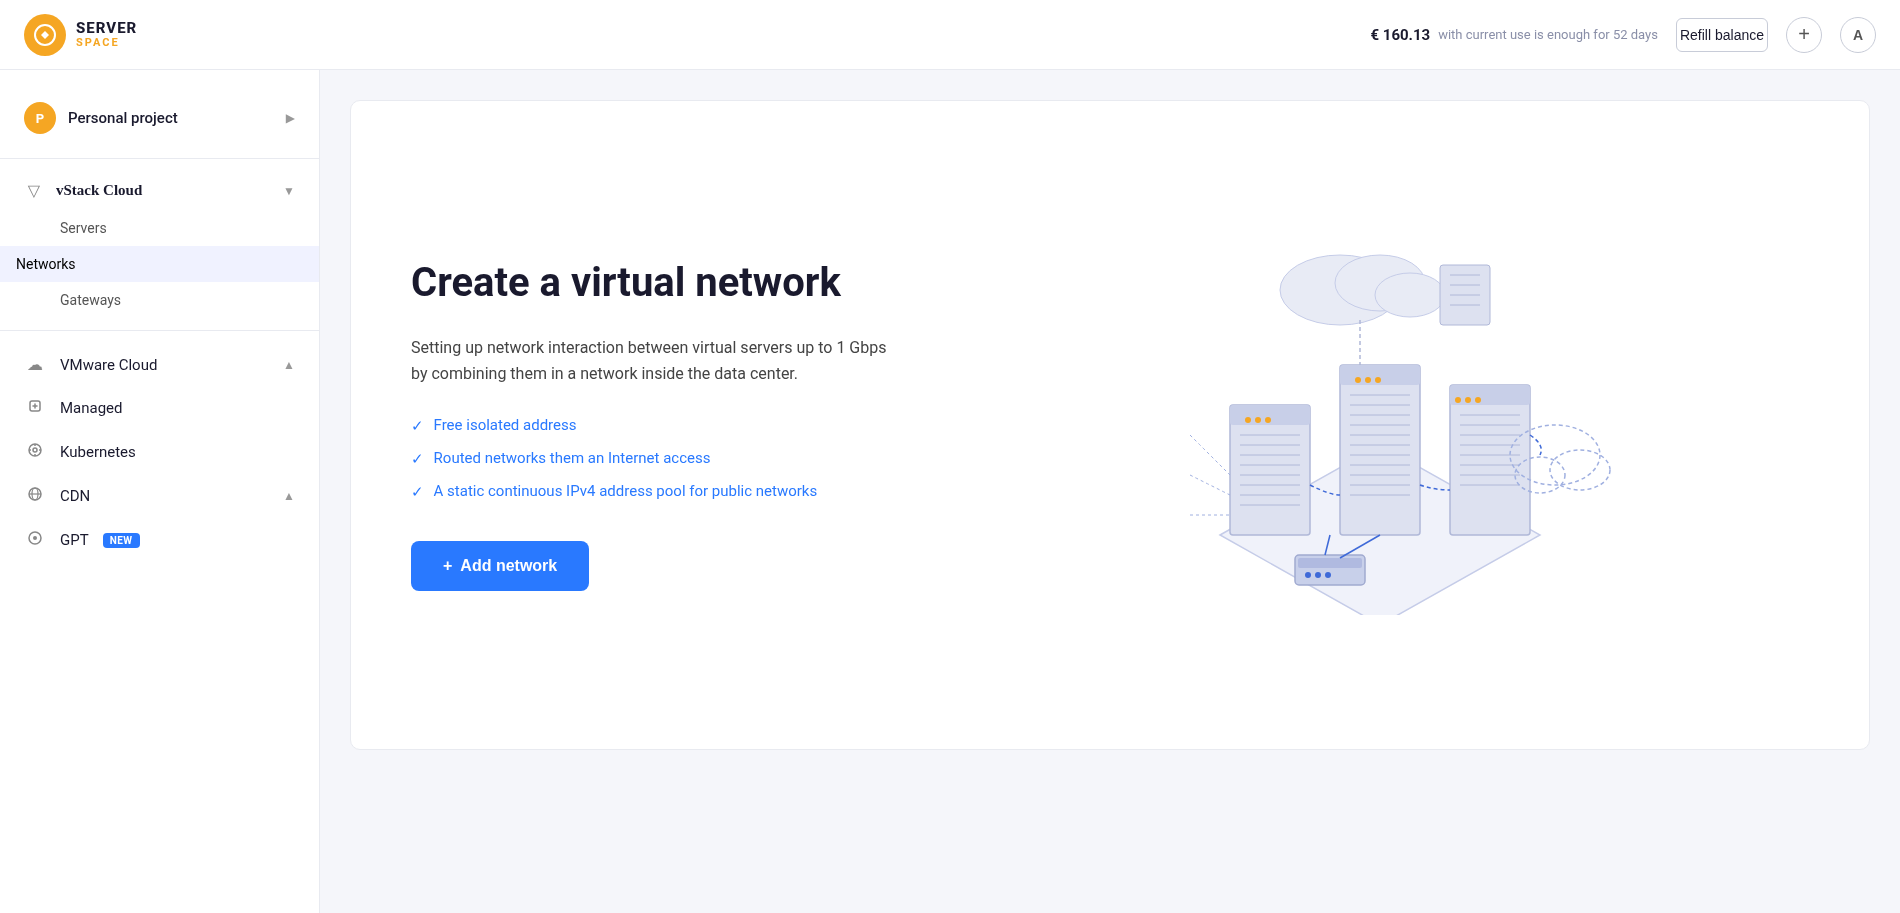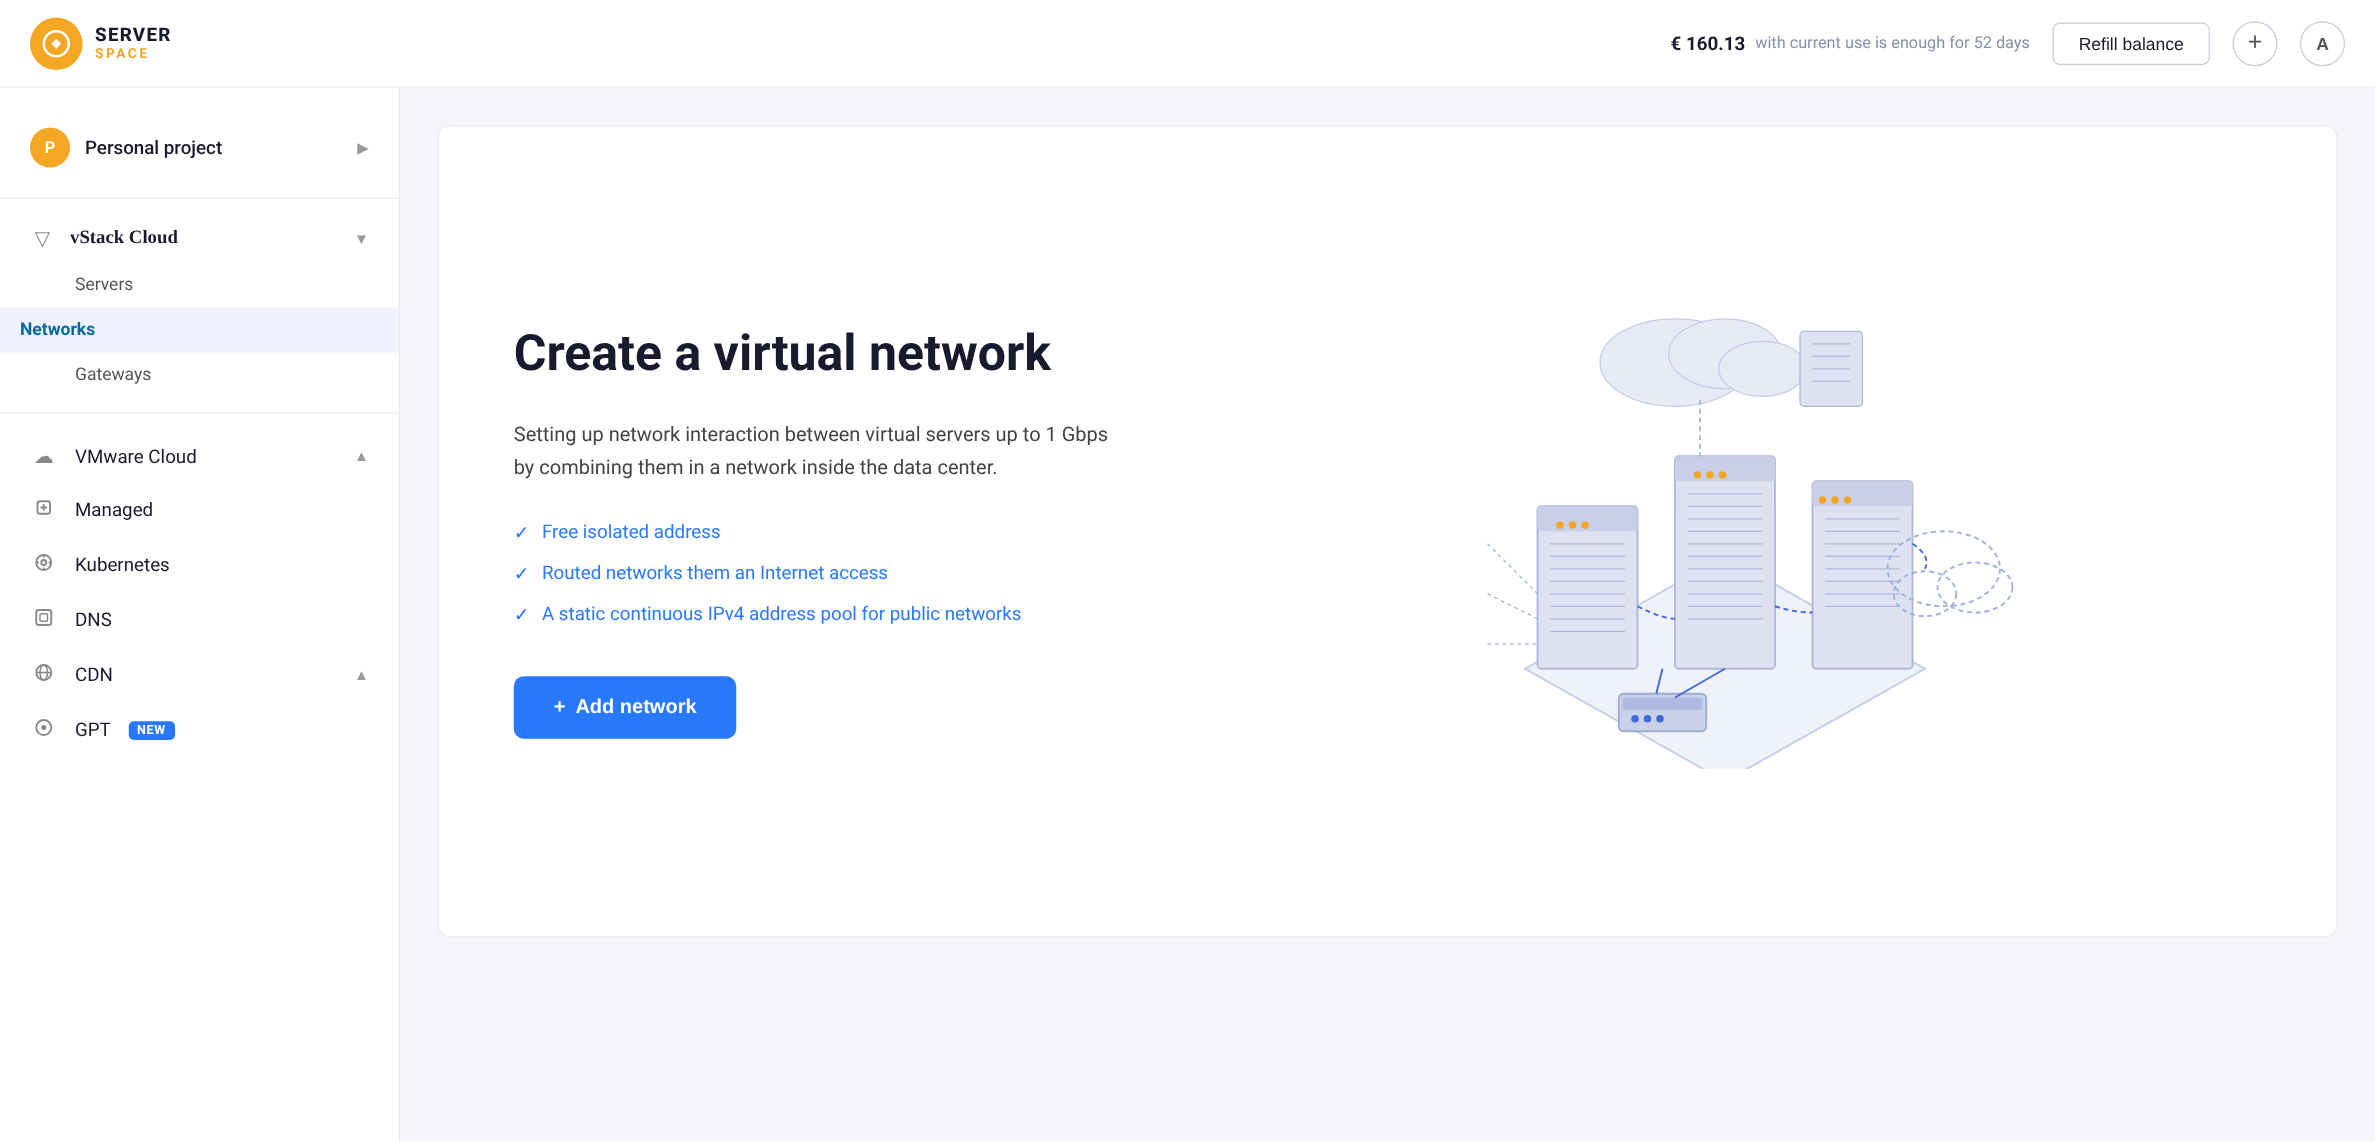"Refill balance" .refill-btn { padding: 8px 20px -> 8px 3px }
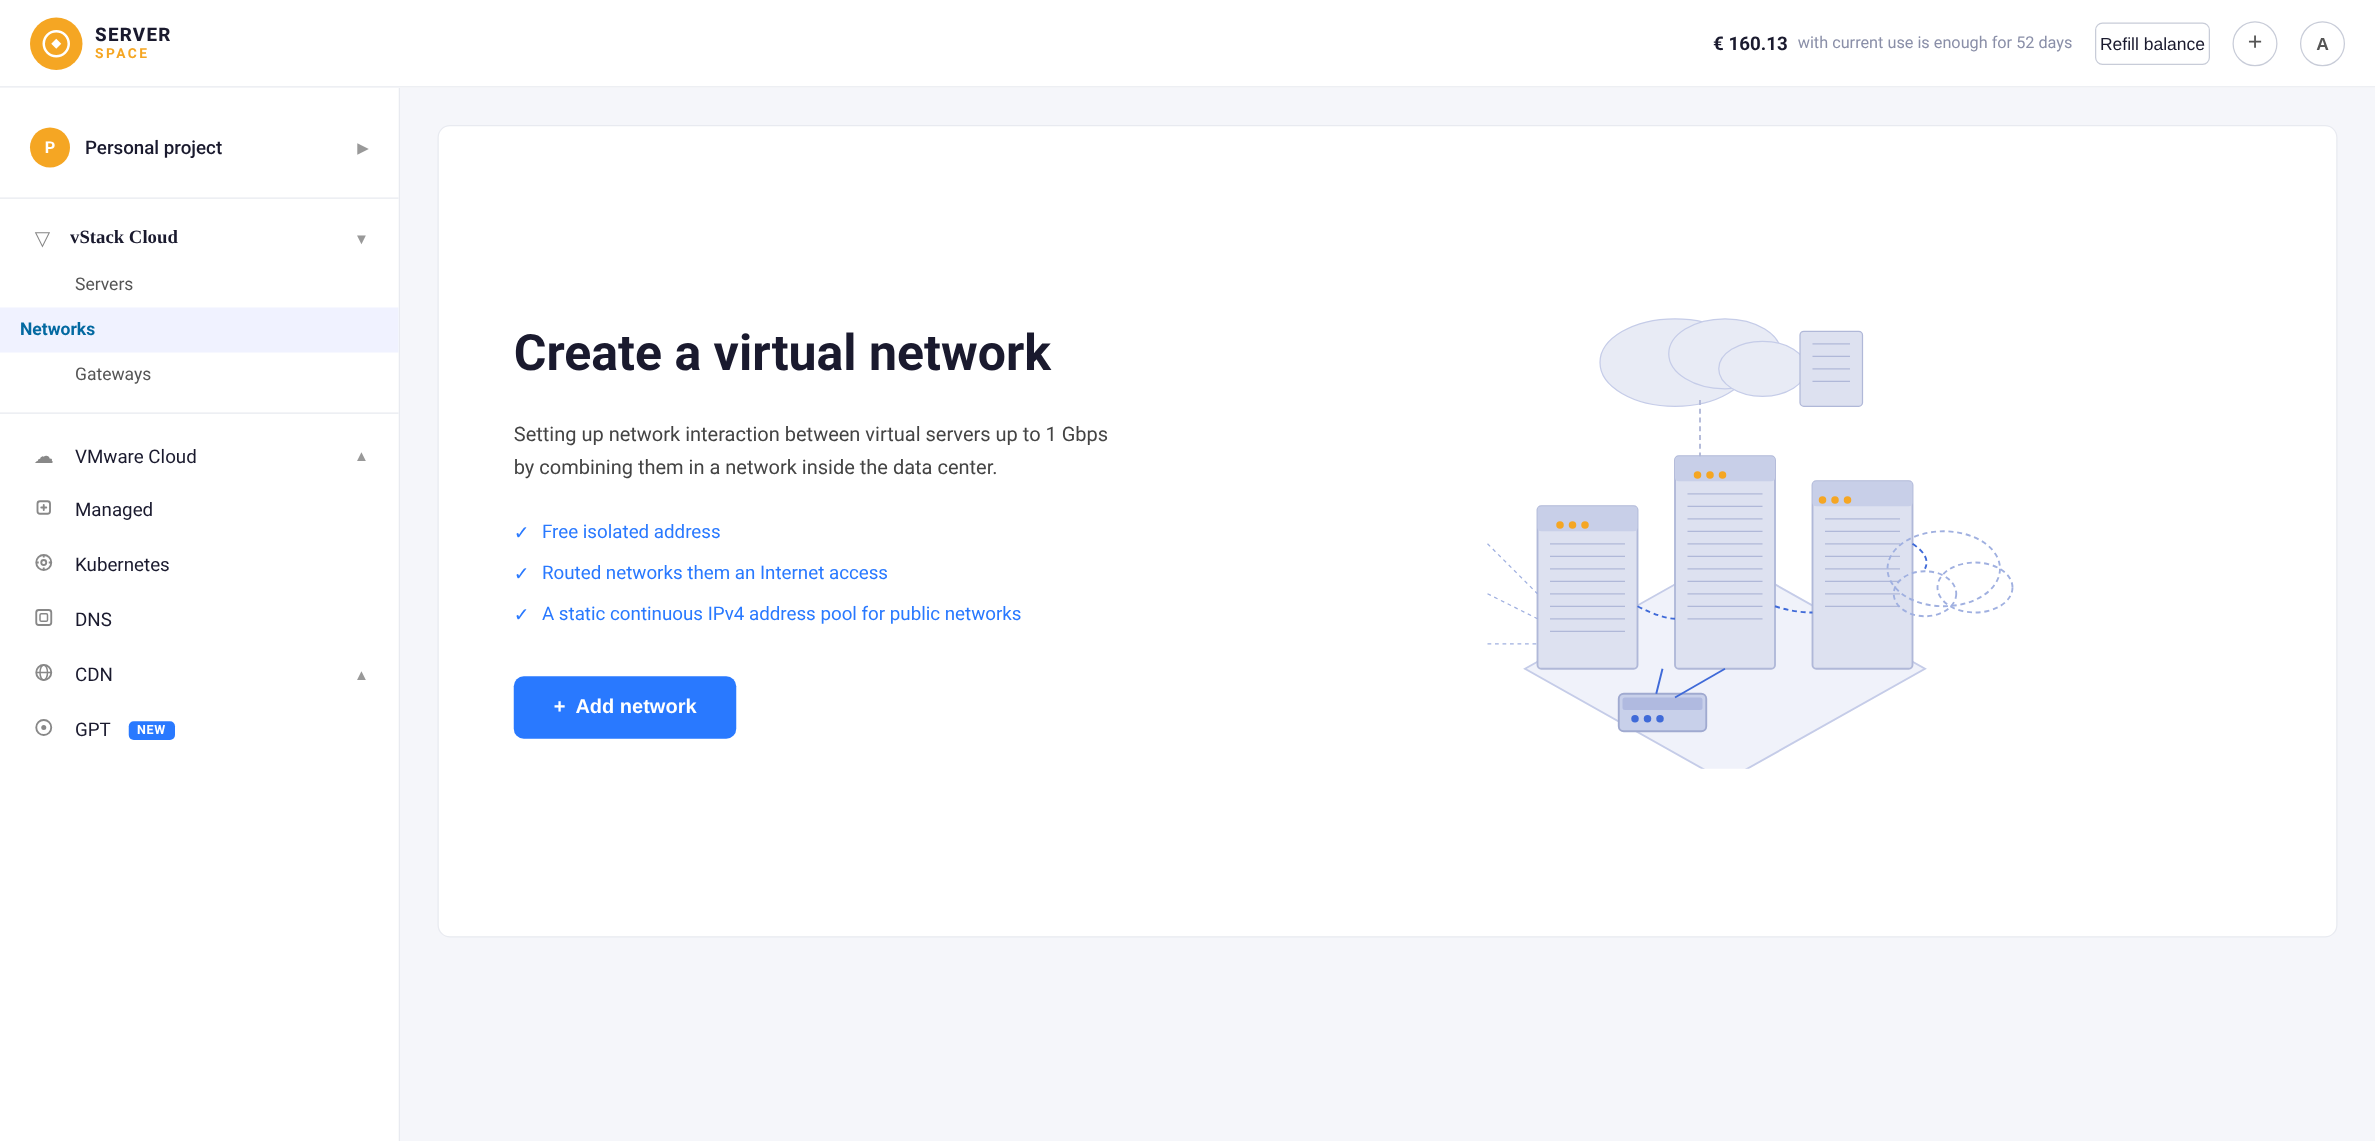"Networks" .sidebar-sub-item.active { color: #0369a1 -> #000000; font-weight: 700 -> 400 }
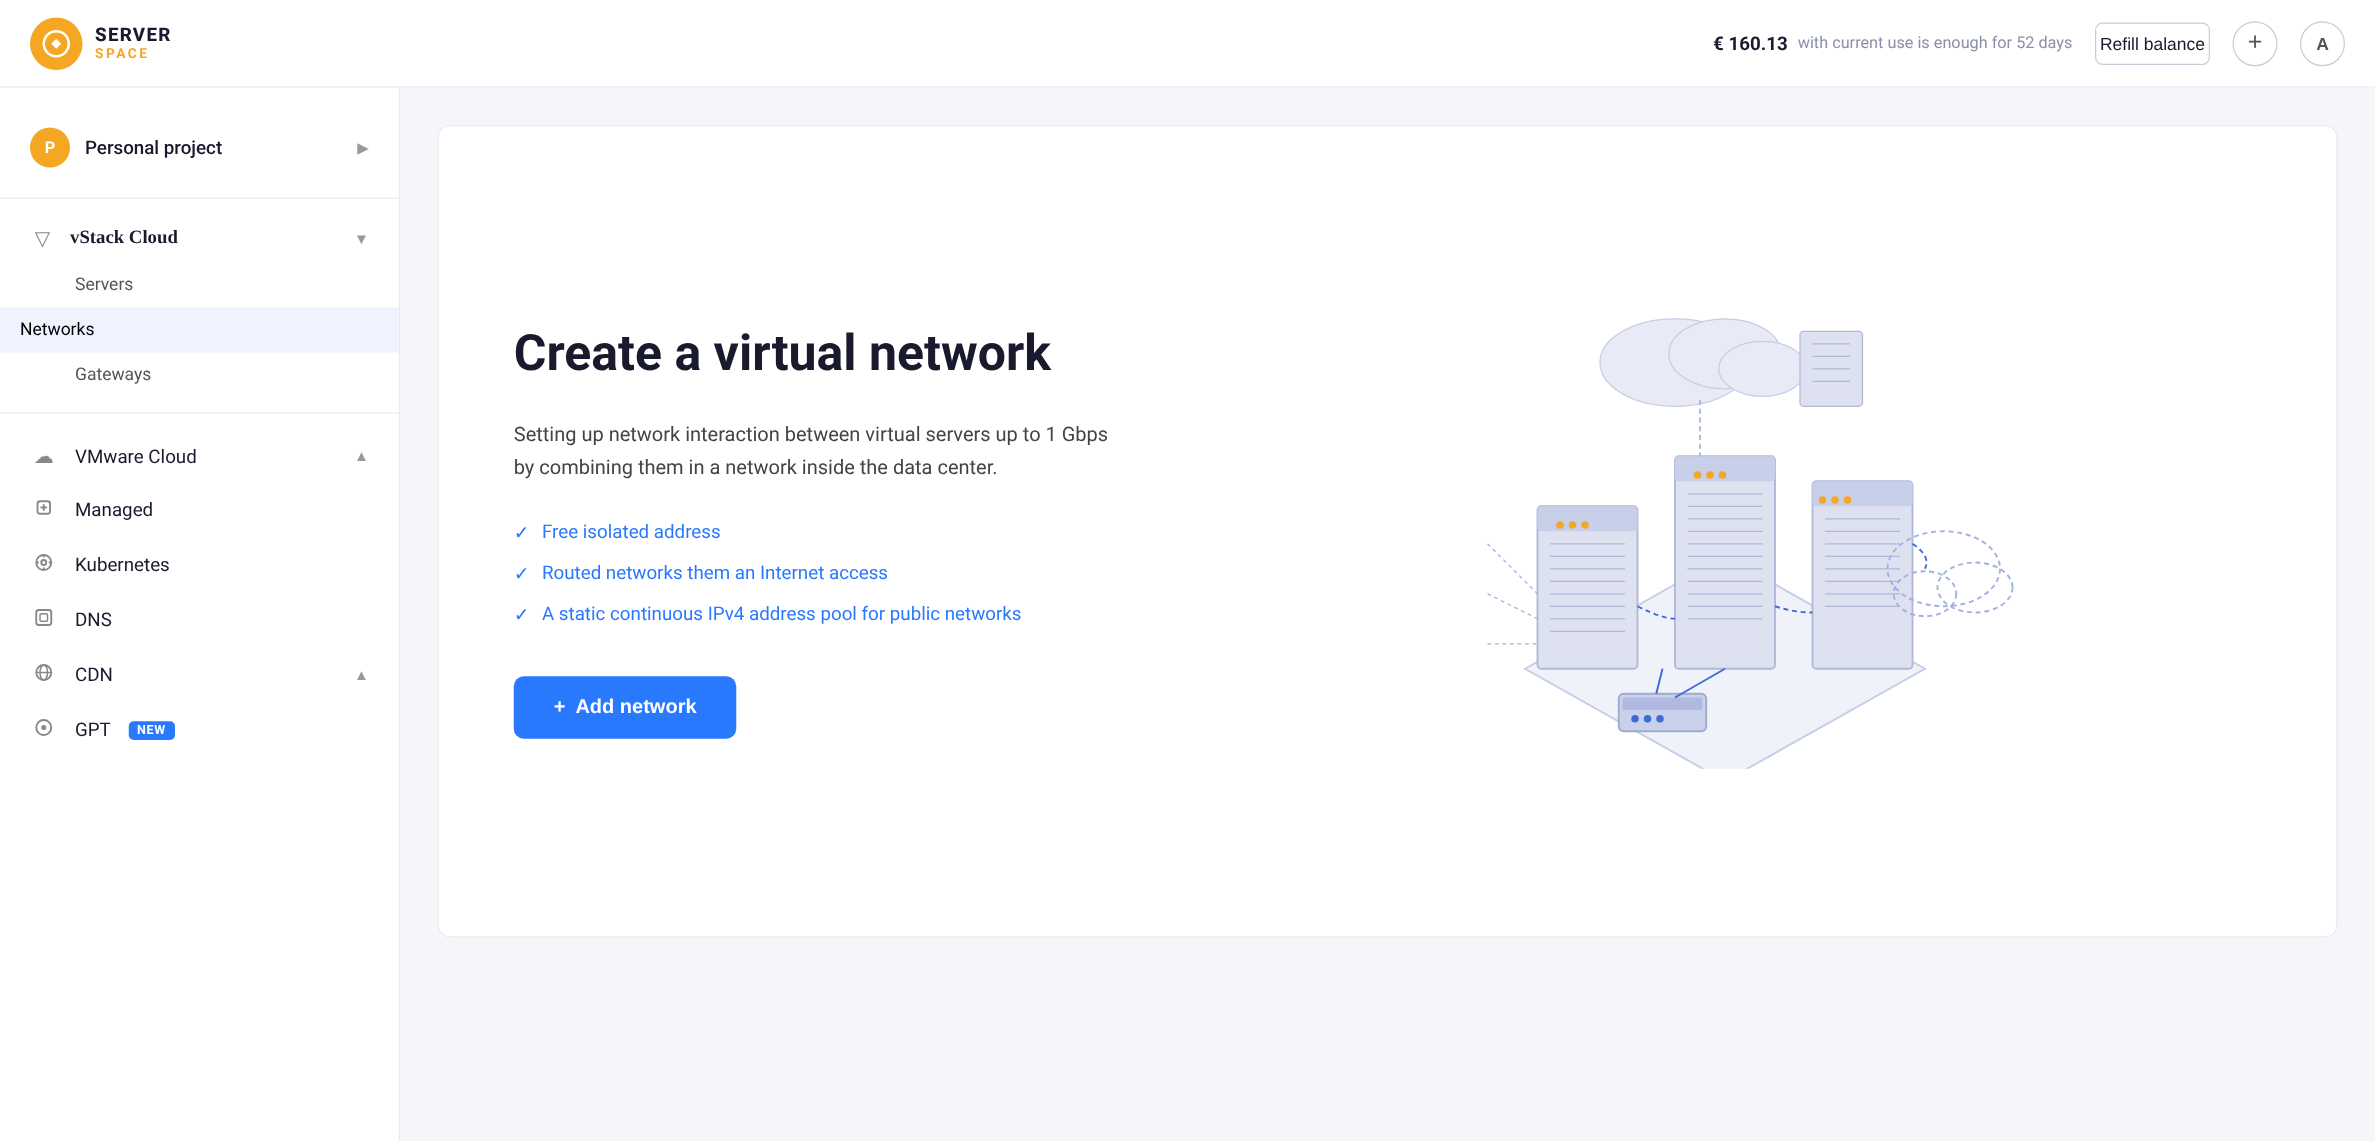"DNS" div.sidebar-menu-item { html: <div> <div> <span> <svg> <rect></rect> <rect></rect> </svg> </span> <span>DNS</span> </div> </div> -> none }
